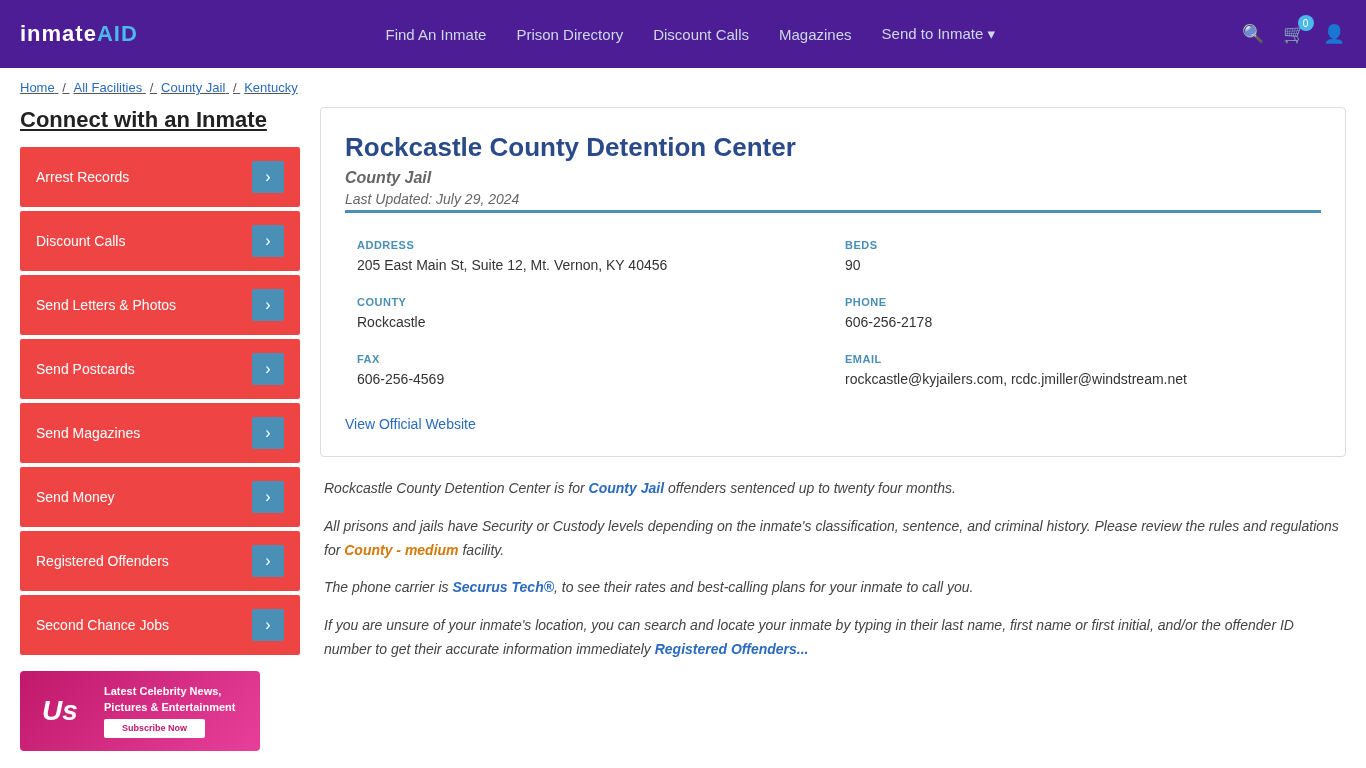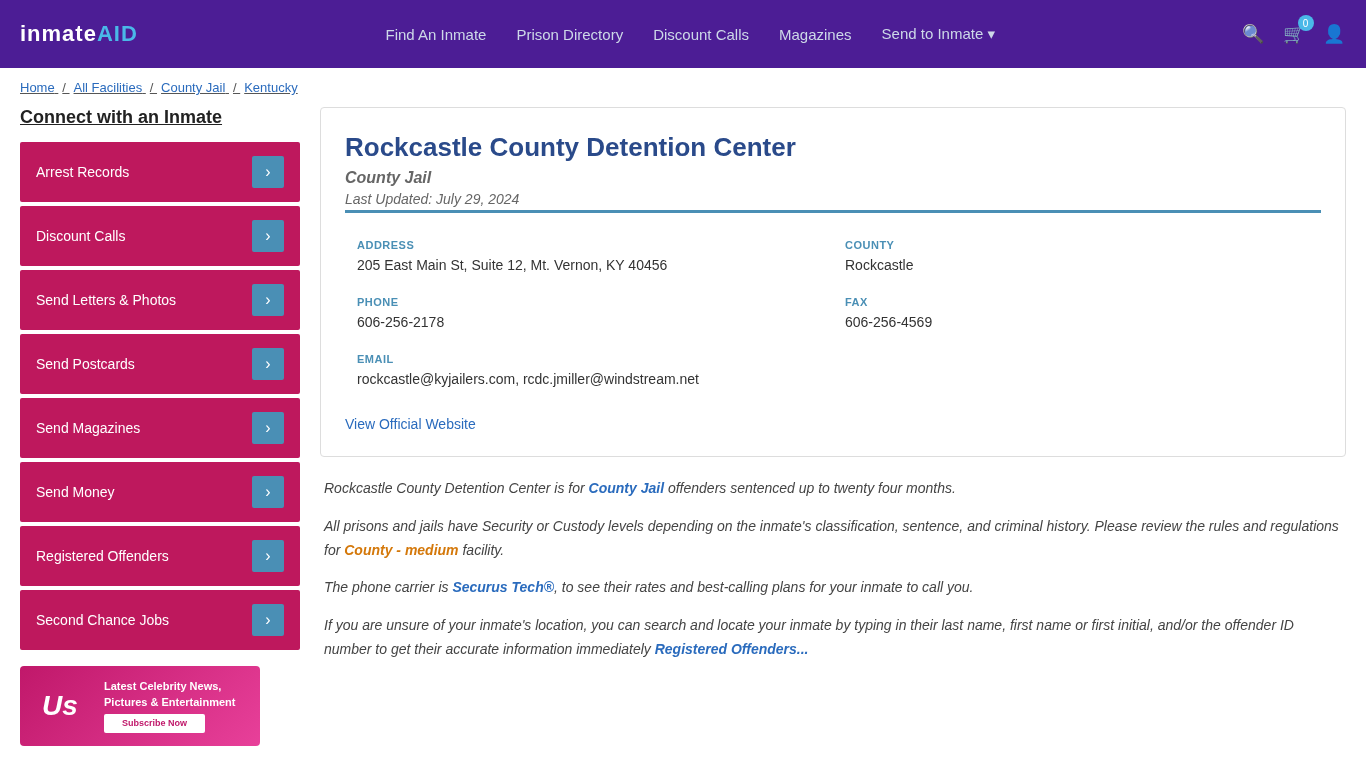"Connect with an Inmate" .sidebar-title { font-size: 18px -> 22px }
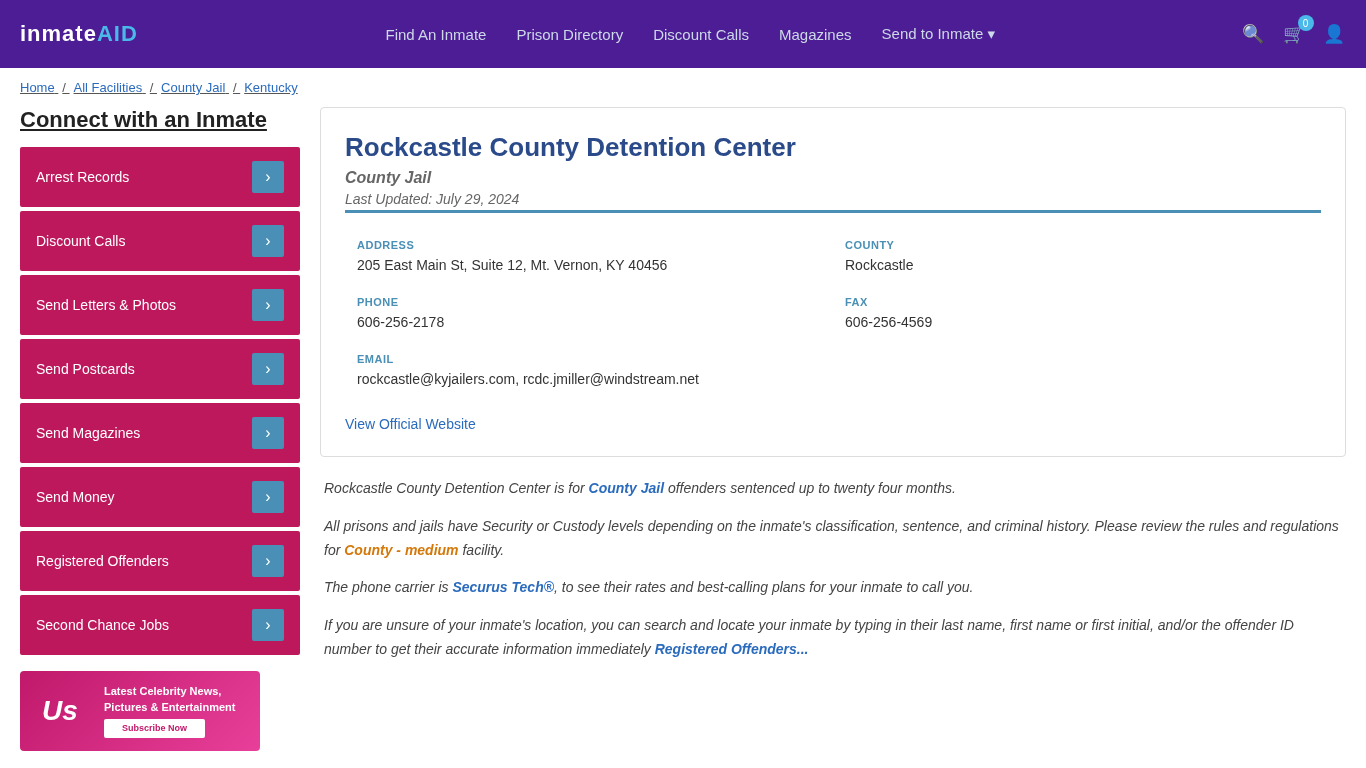"Arrest Records" .sidebar-item { background: #be185d -> #ef4444 }
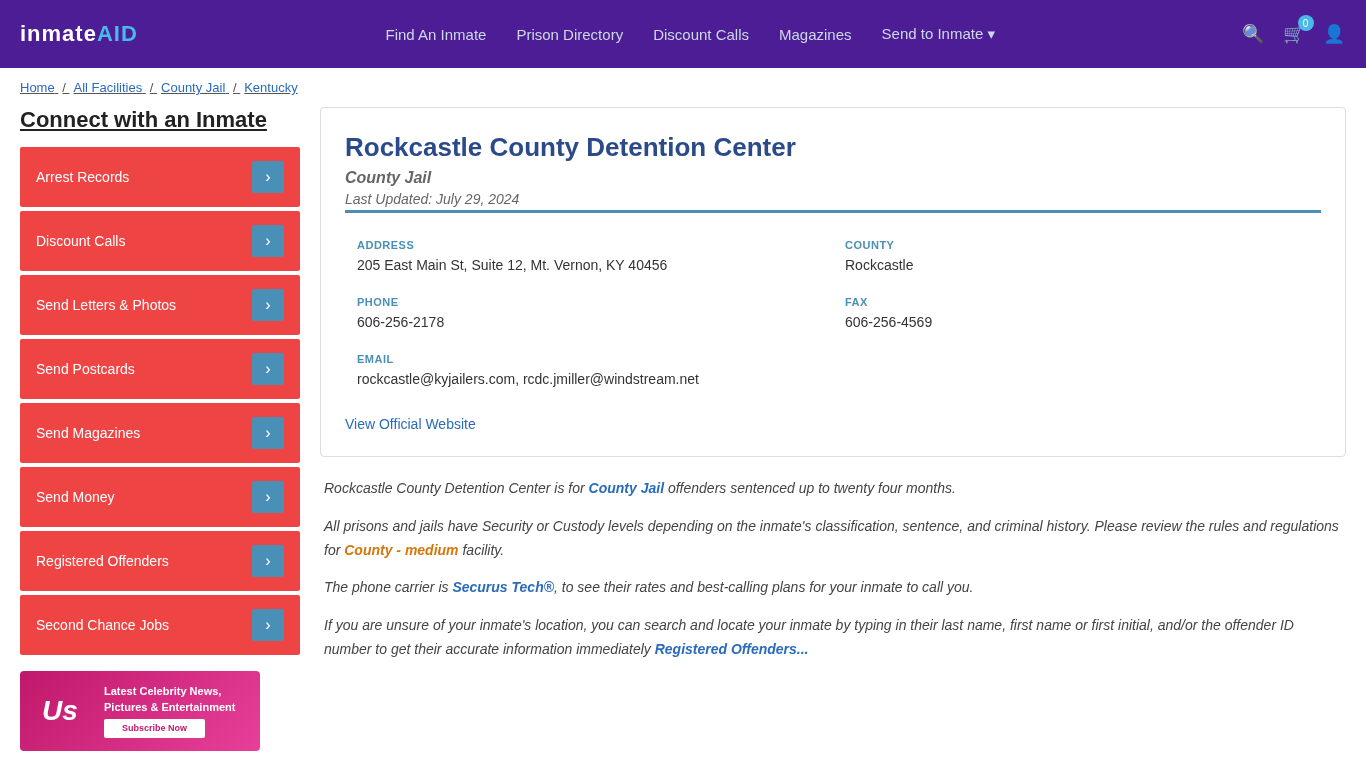"BEDS" div.detail-cell { html: none -> <div> <div>BEDS</div> <div>90</div> </div> }
